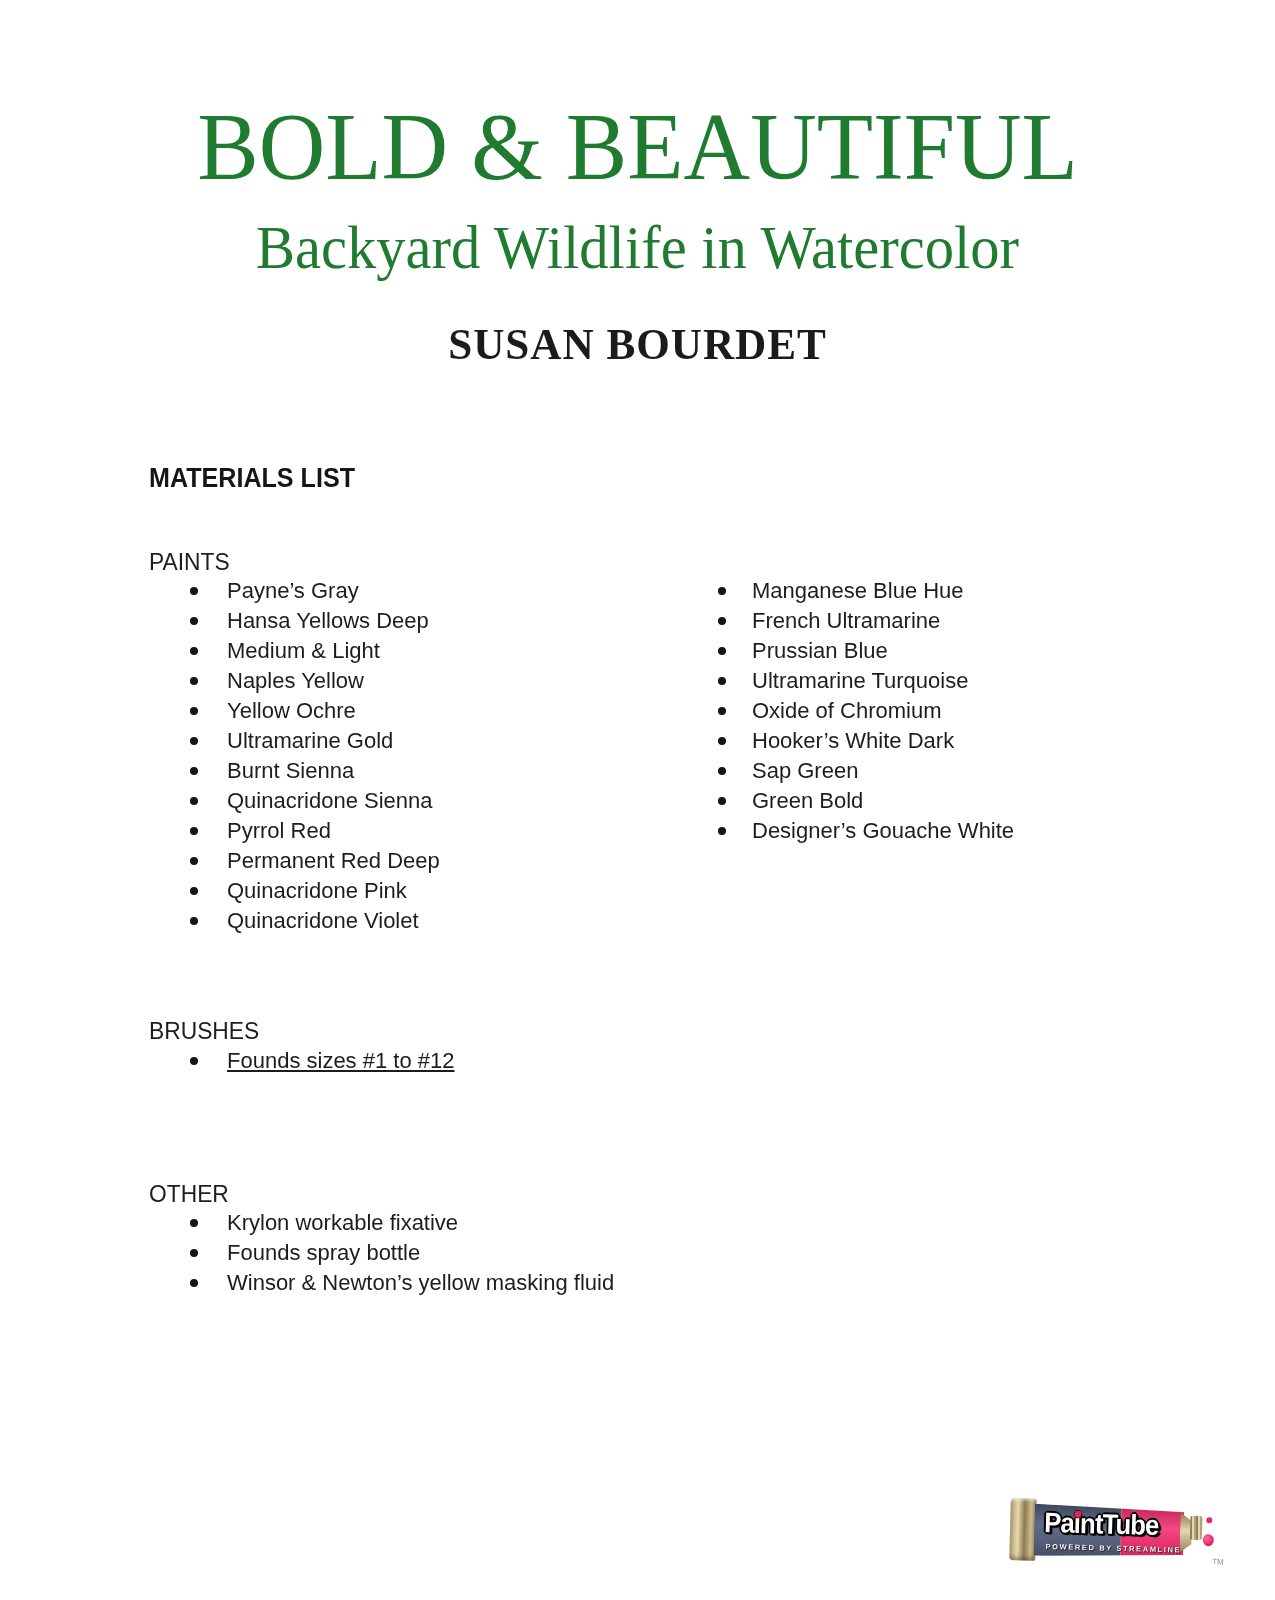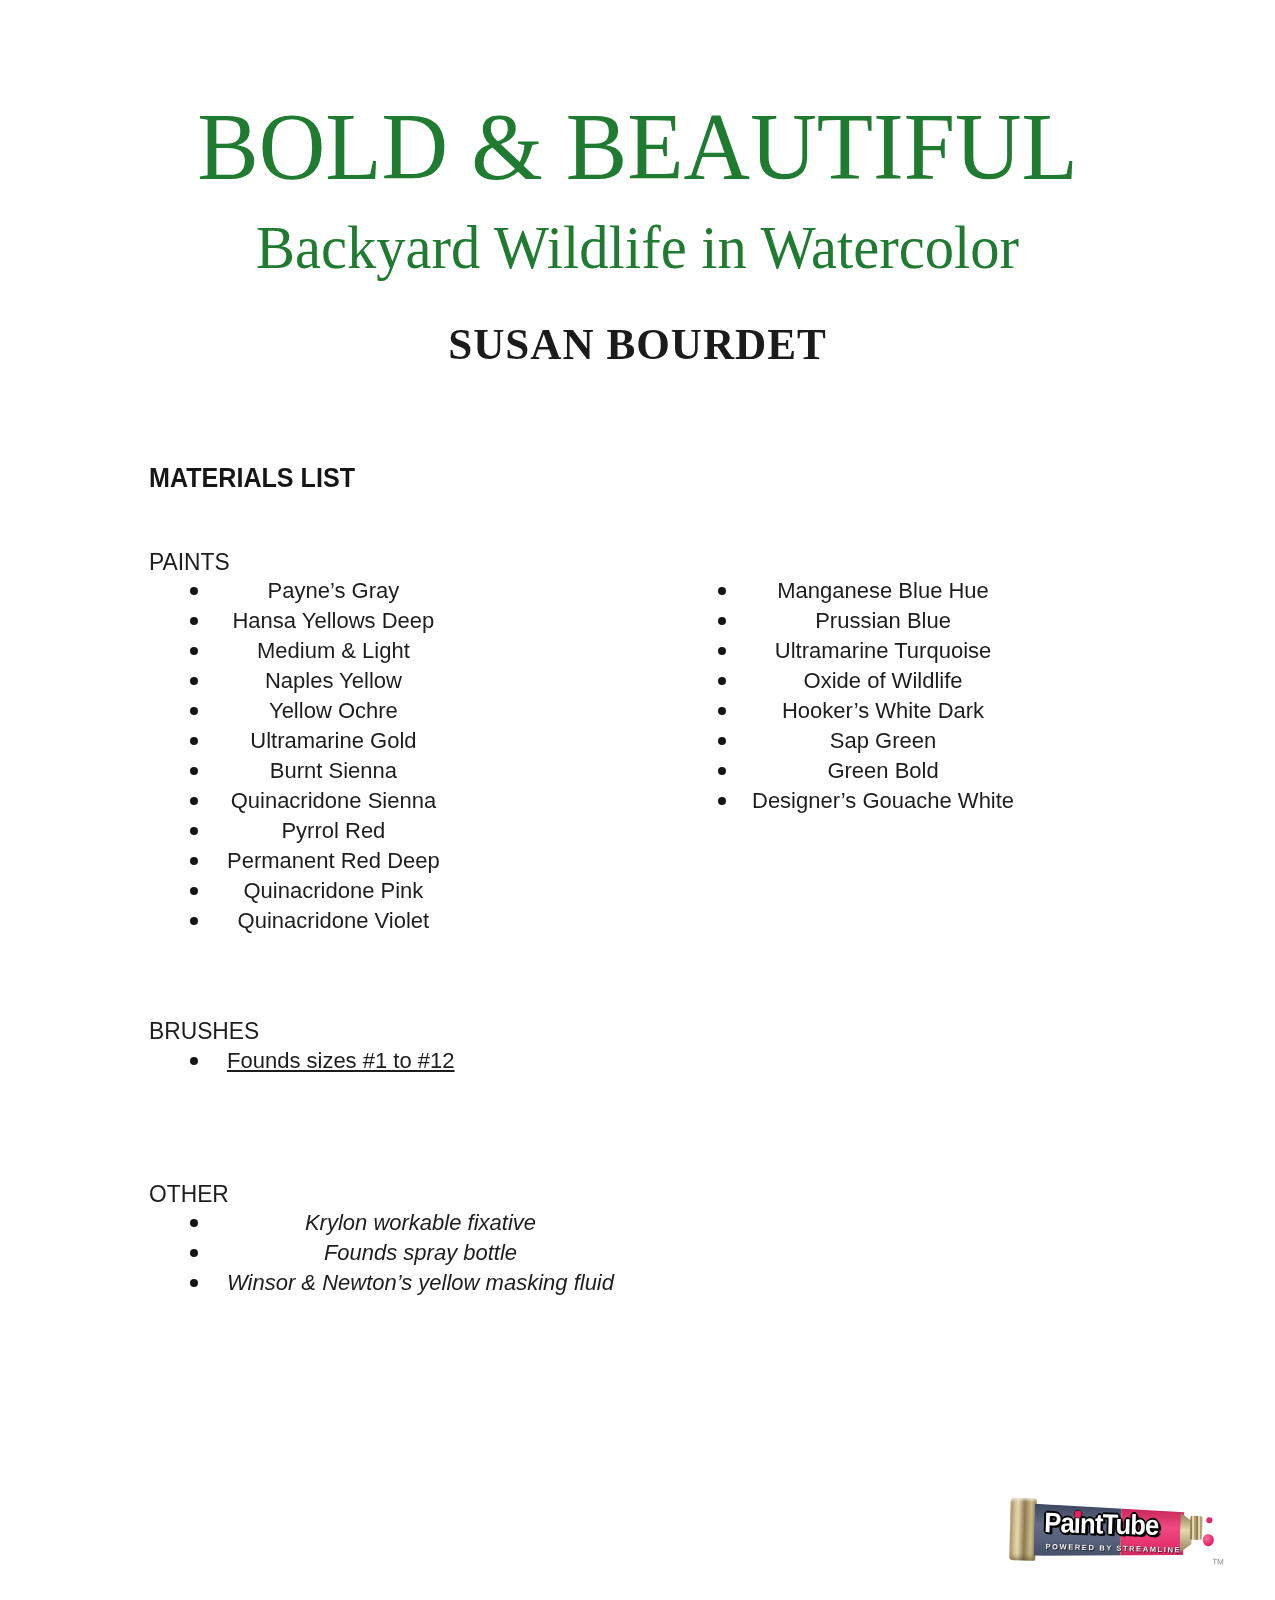"Payne’s Gray" ul.blist { text-align: center -> none }
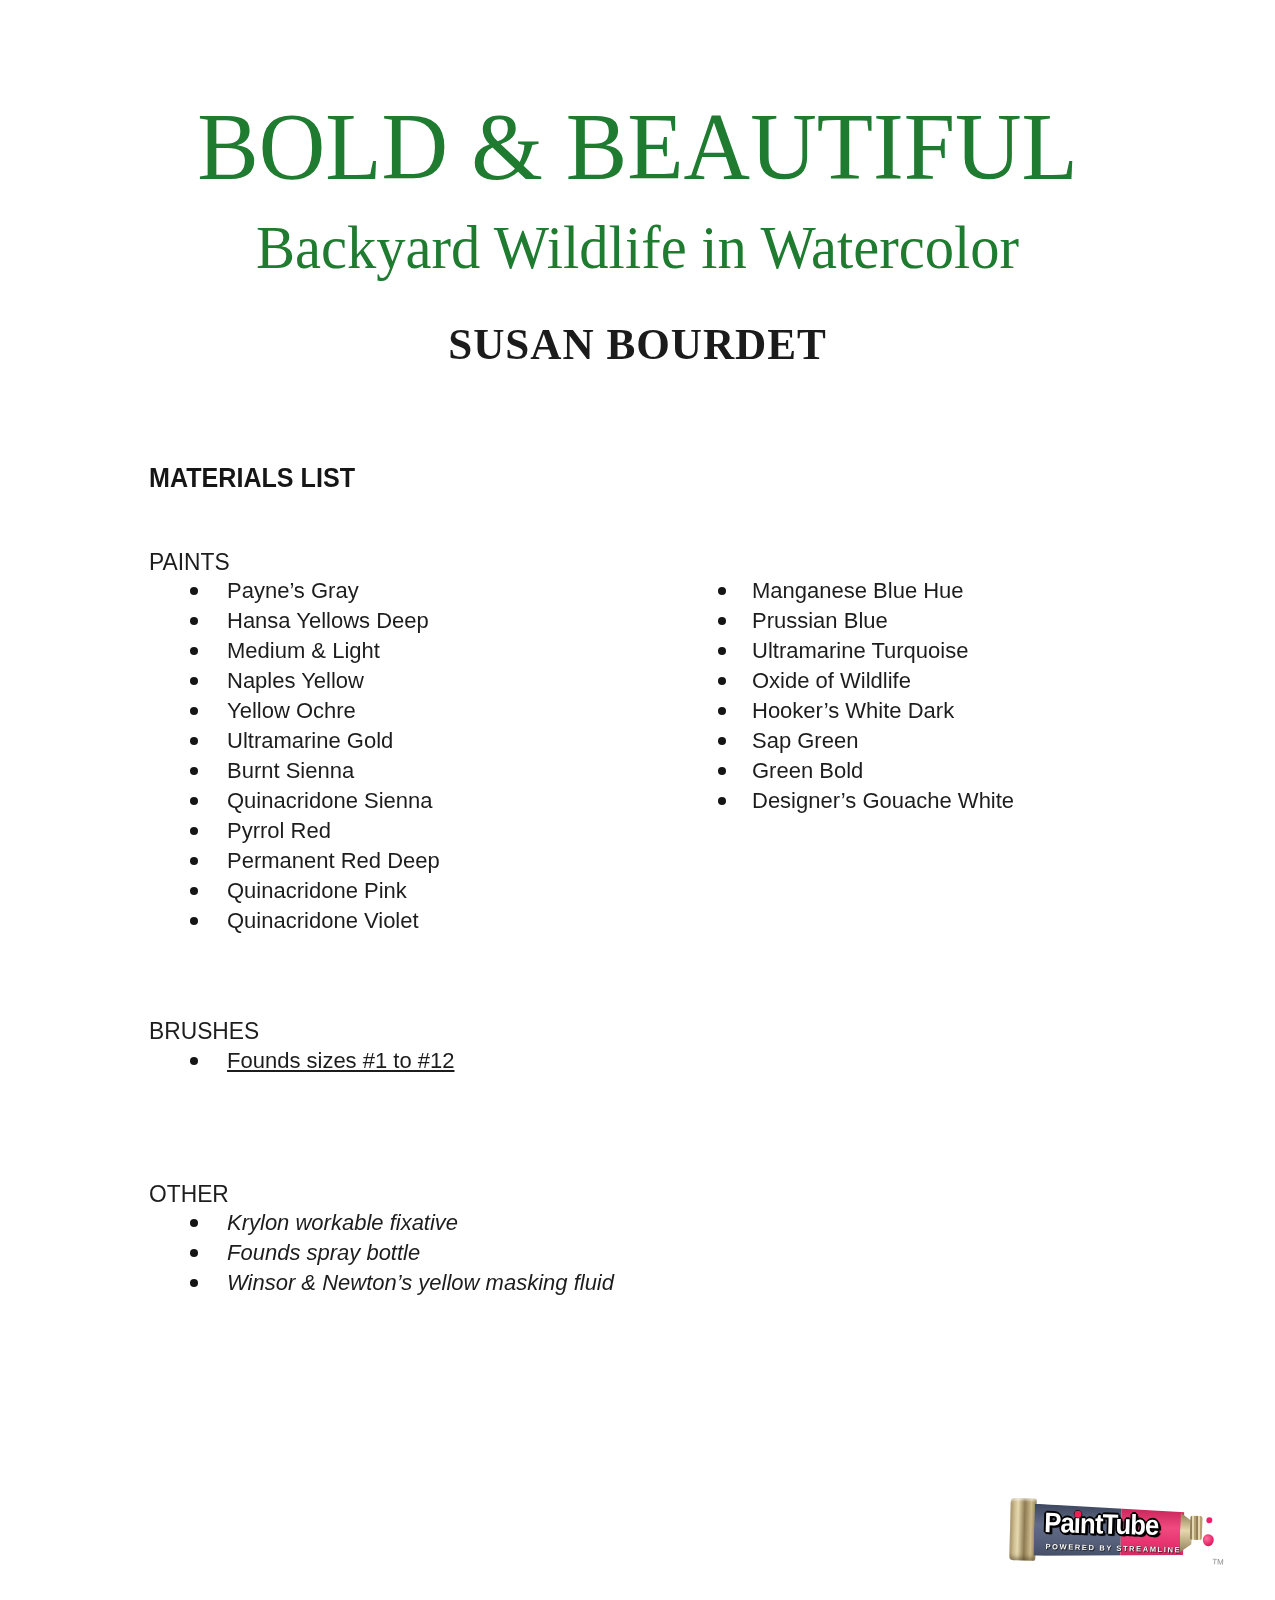"French Ultramarine" li { html: none -> <li>French Ultramarine</li> }
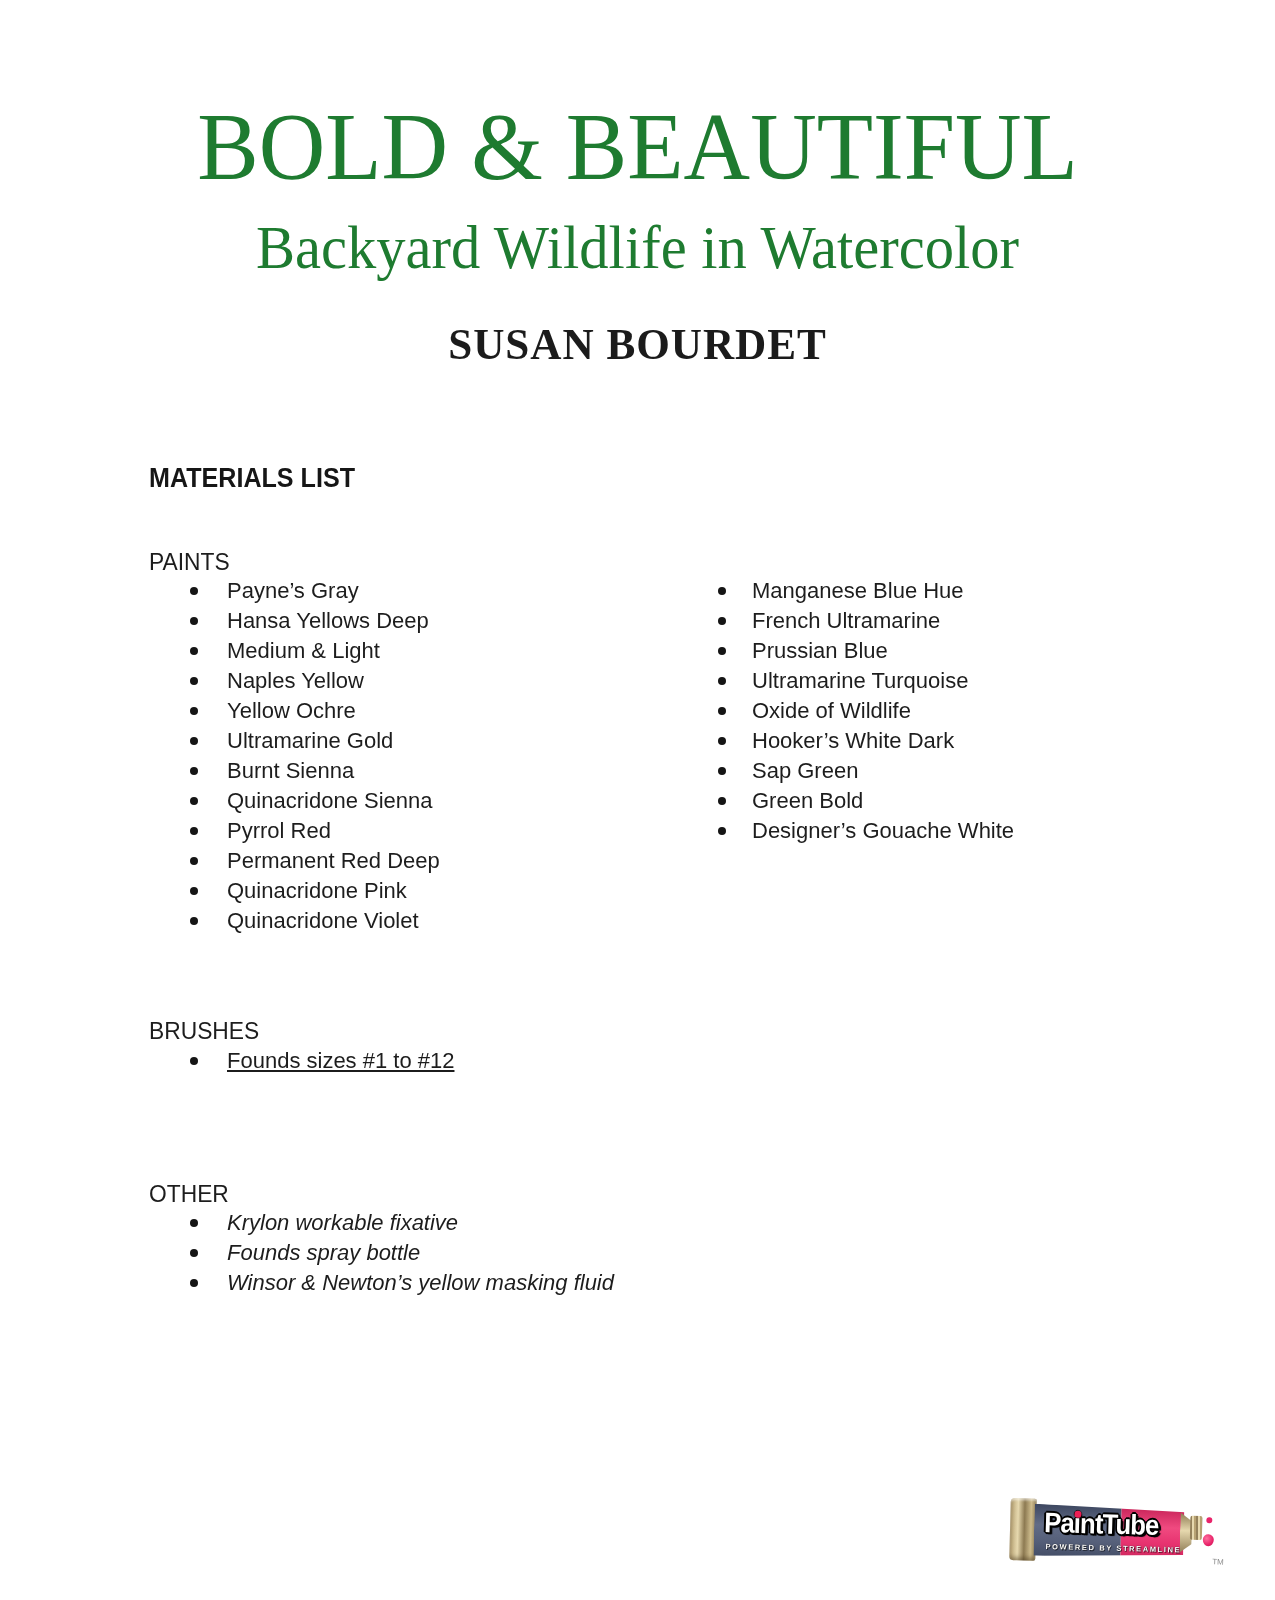"Oxide of Wildlife" li { text: Wildlife -> Chromium }
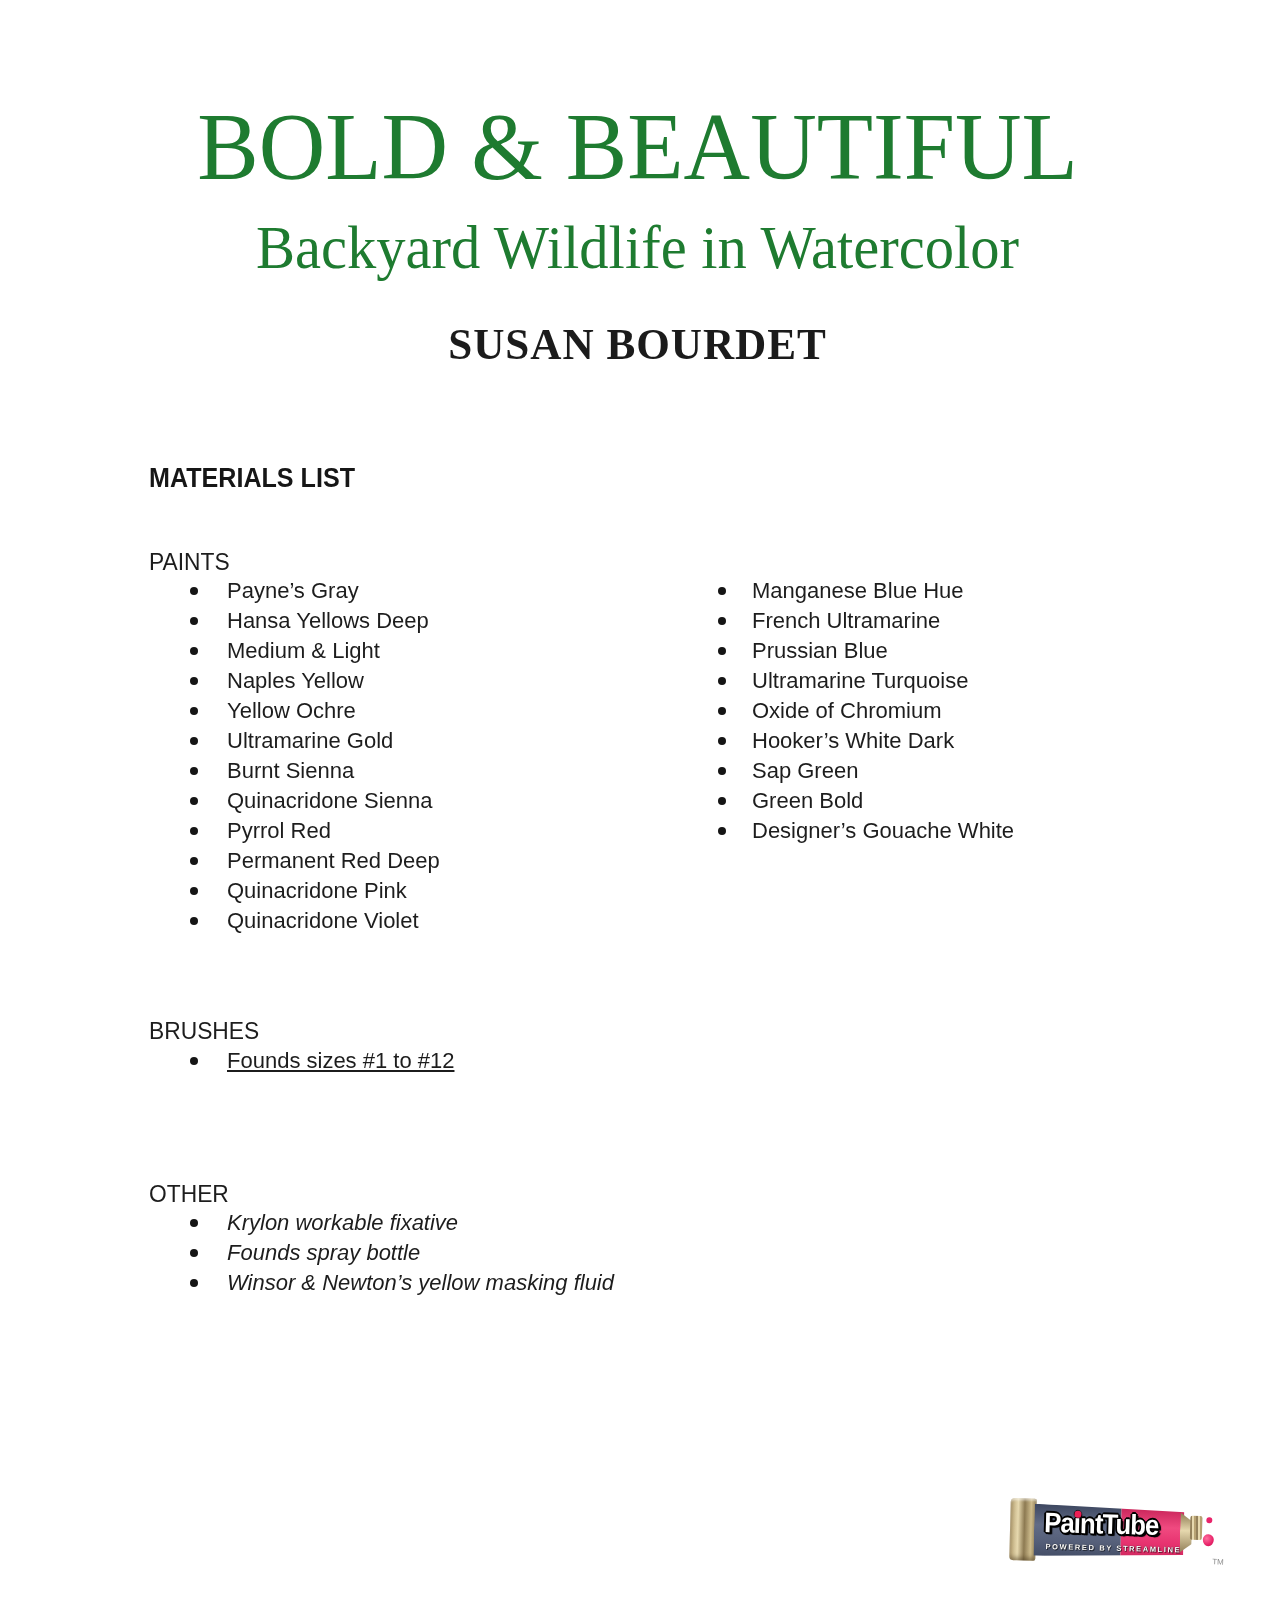"Krylon workable fixative" .other-list li { font-style: italic -> none }
